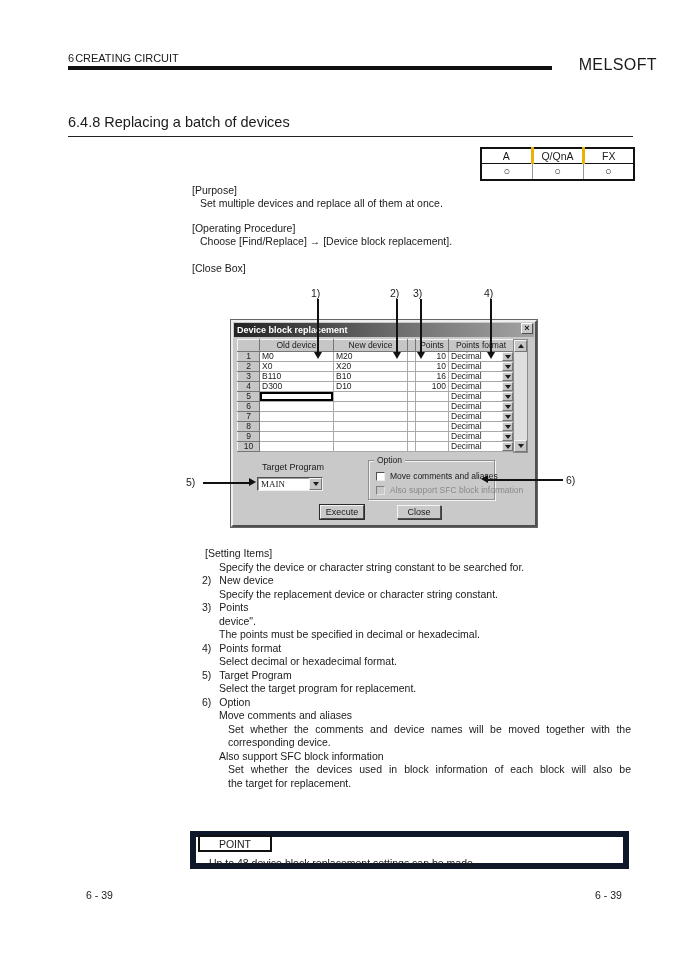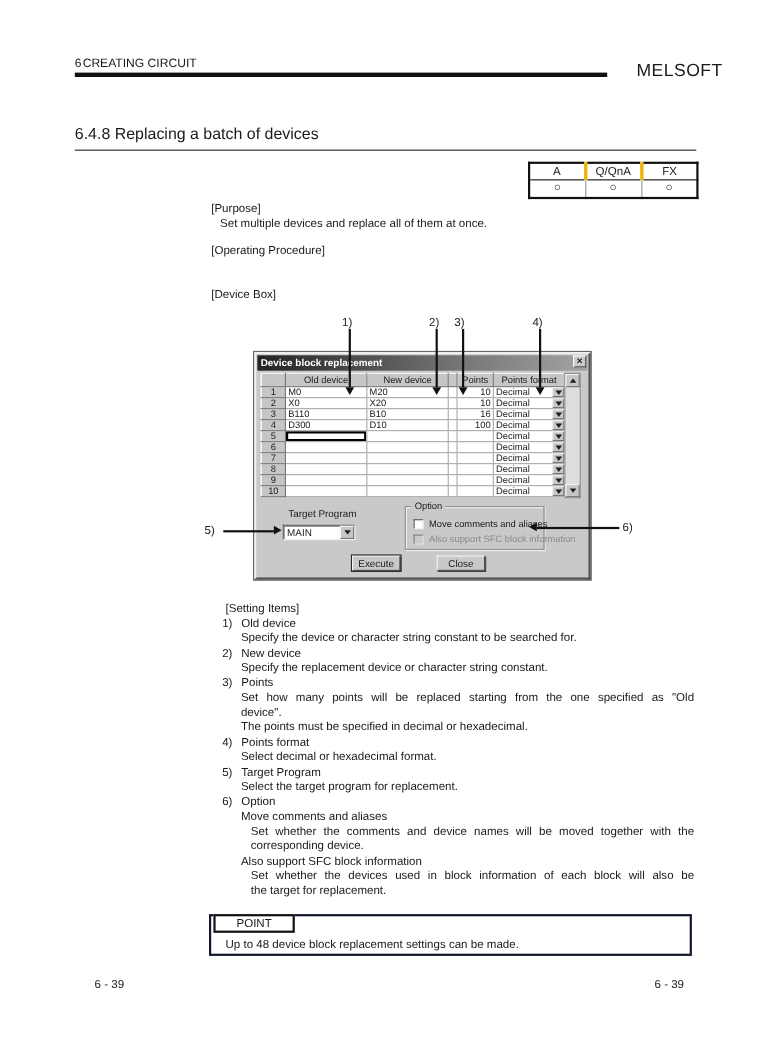"Choose [Find/Replace] → [Device block" div.txt { html: none -> <div>Choose [Find/Replace] → [Device block replacement].</div> }
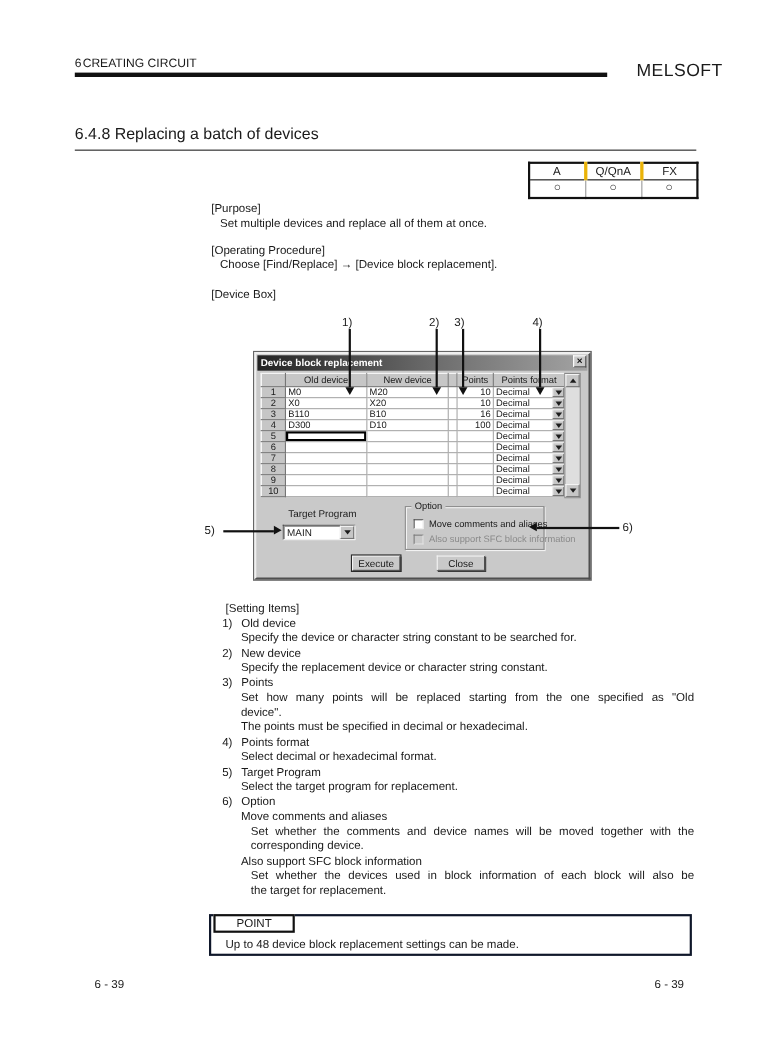"[Device Box]" div.lbl { text: Device -> Close }
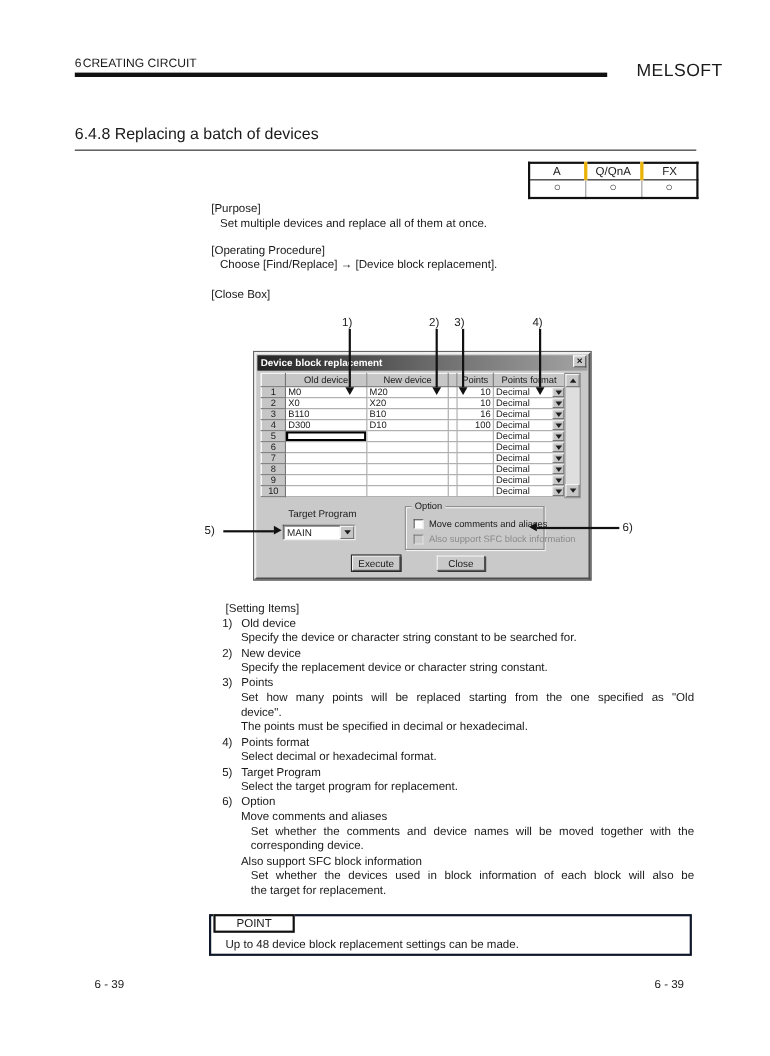"MAIN" .combo-val { font-family: none -> Liberation Serif, serif }
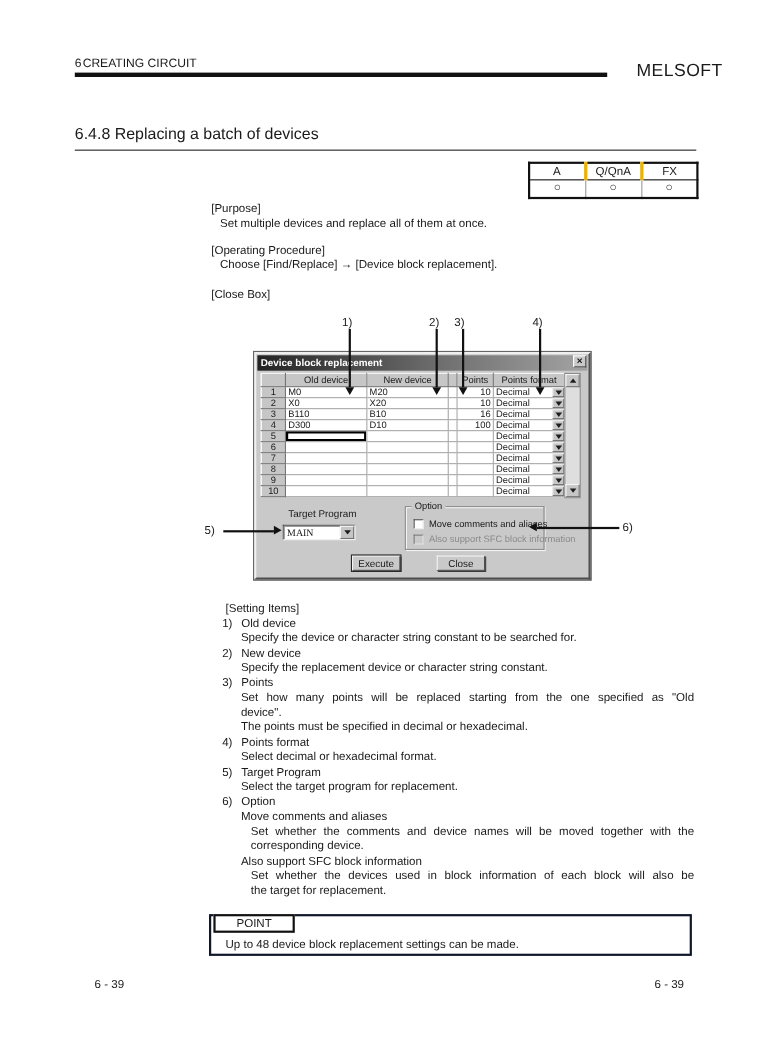"1) Old device" div.si-line { html: <div><span>1)</span><span>Old device</span></div> -> none }
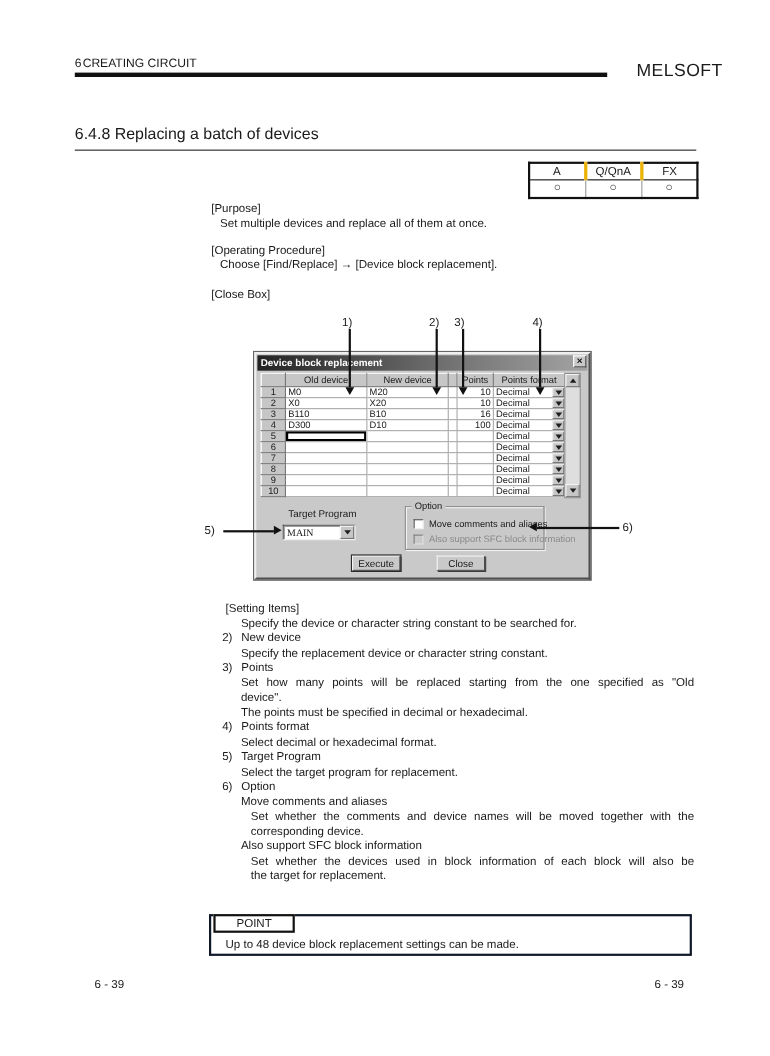"Set how many points will" div.si-line { html: <div>Set how many points will be replaced starting from the one specified as "Old</div> -> none }
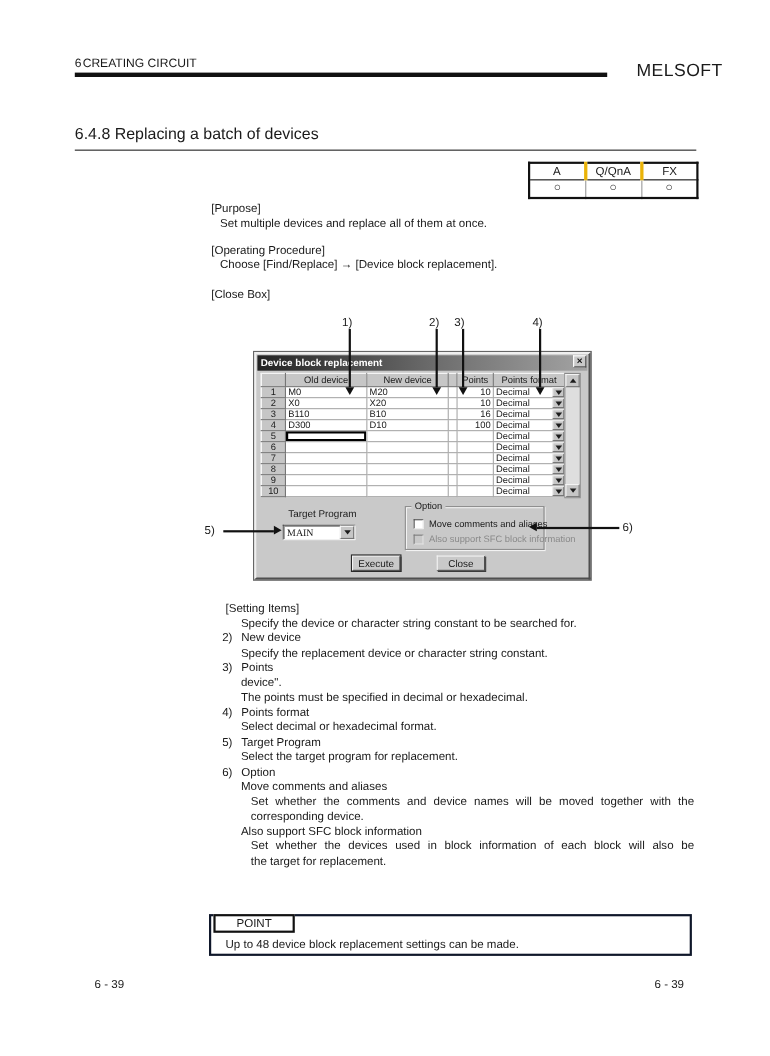"POINT" .pointbox { border: 2px solid #0f172a -> 6px solid #0f172a }
